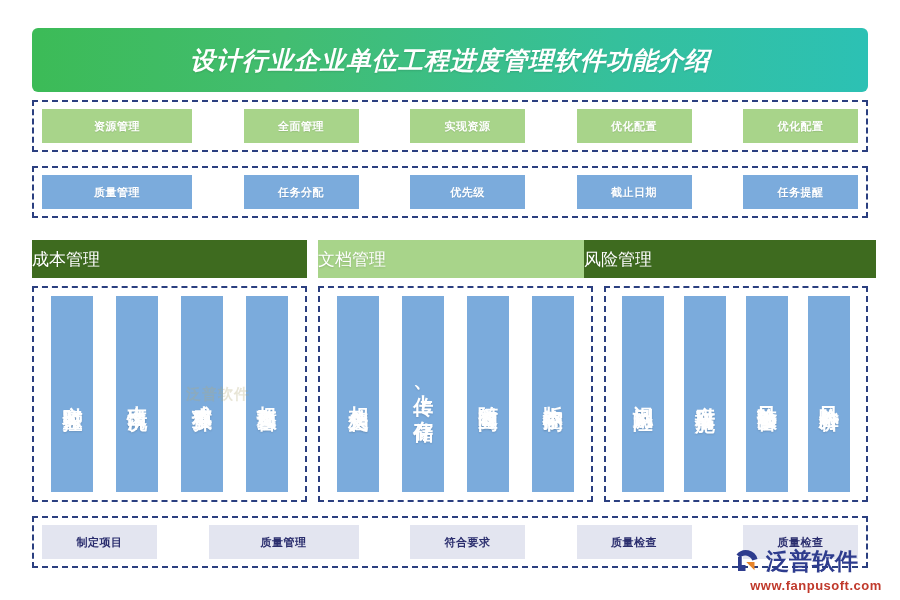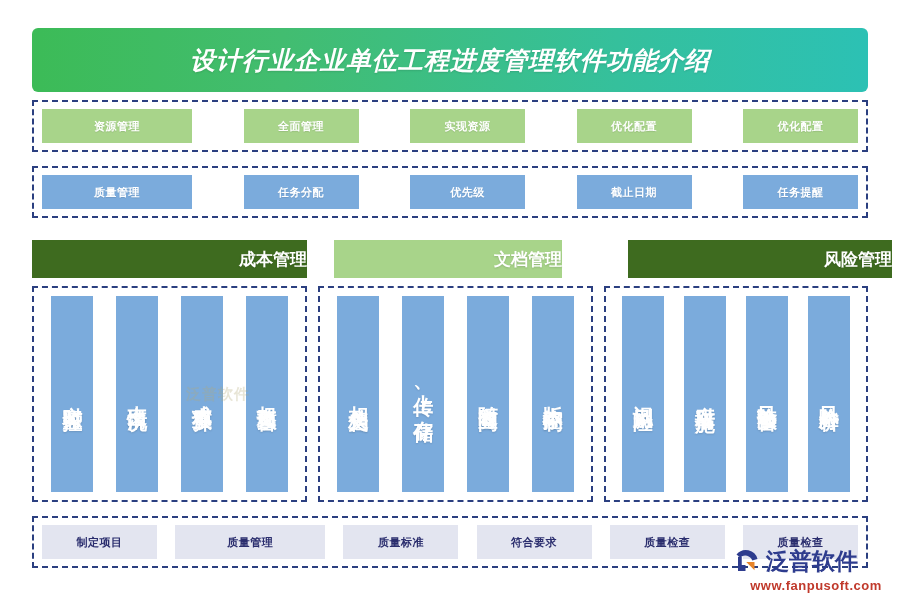"成本管理" .section-head { font-weight: bold -> normal; justify-content: flex-end -> flex-start }
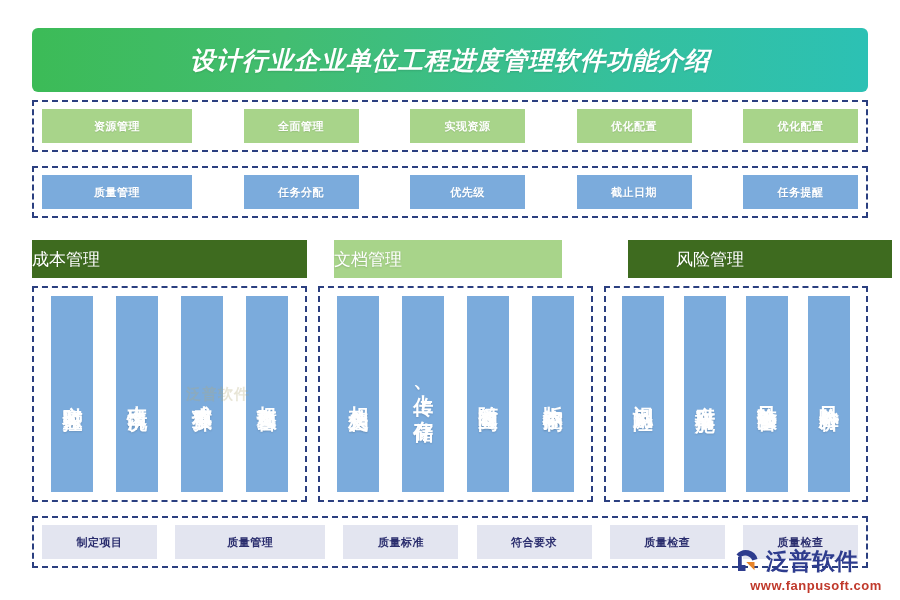"文档管理" div.section-head { left: 334px -> 318px; width: 228px -> 275px }
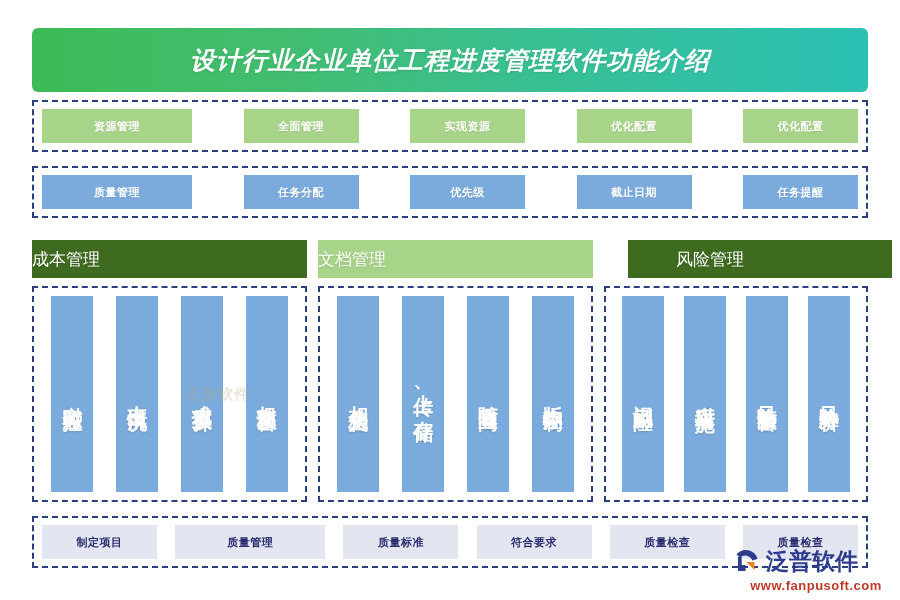"风险管理" div.section-head { left: 628px -> 584px; padding-left: 48px -> none; width: 264px -> 292px }
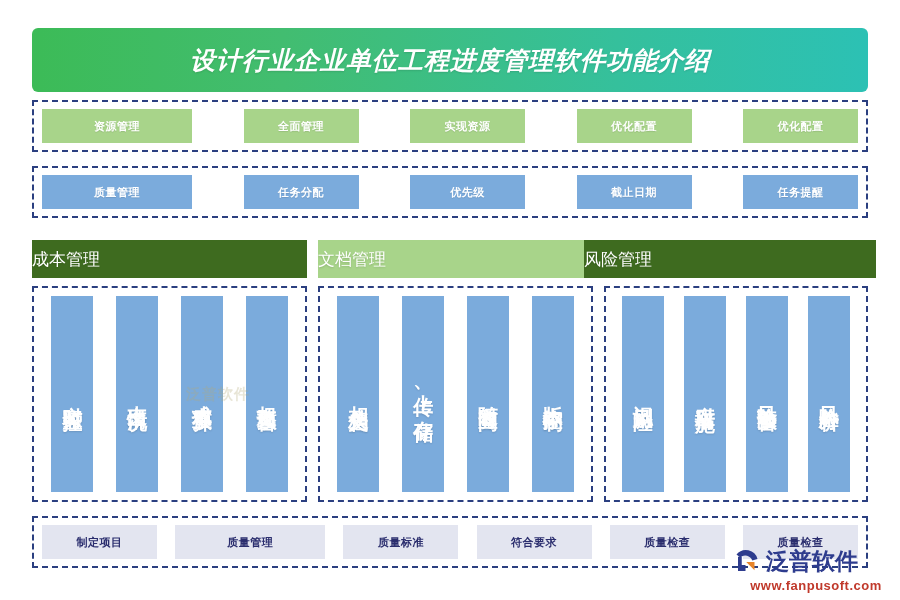"质量标准" div.badge { html: <div>质量标准</div> -> none }
